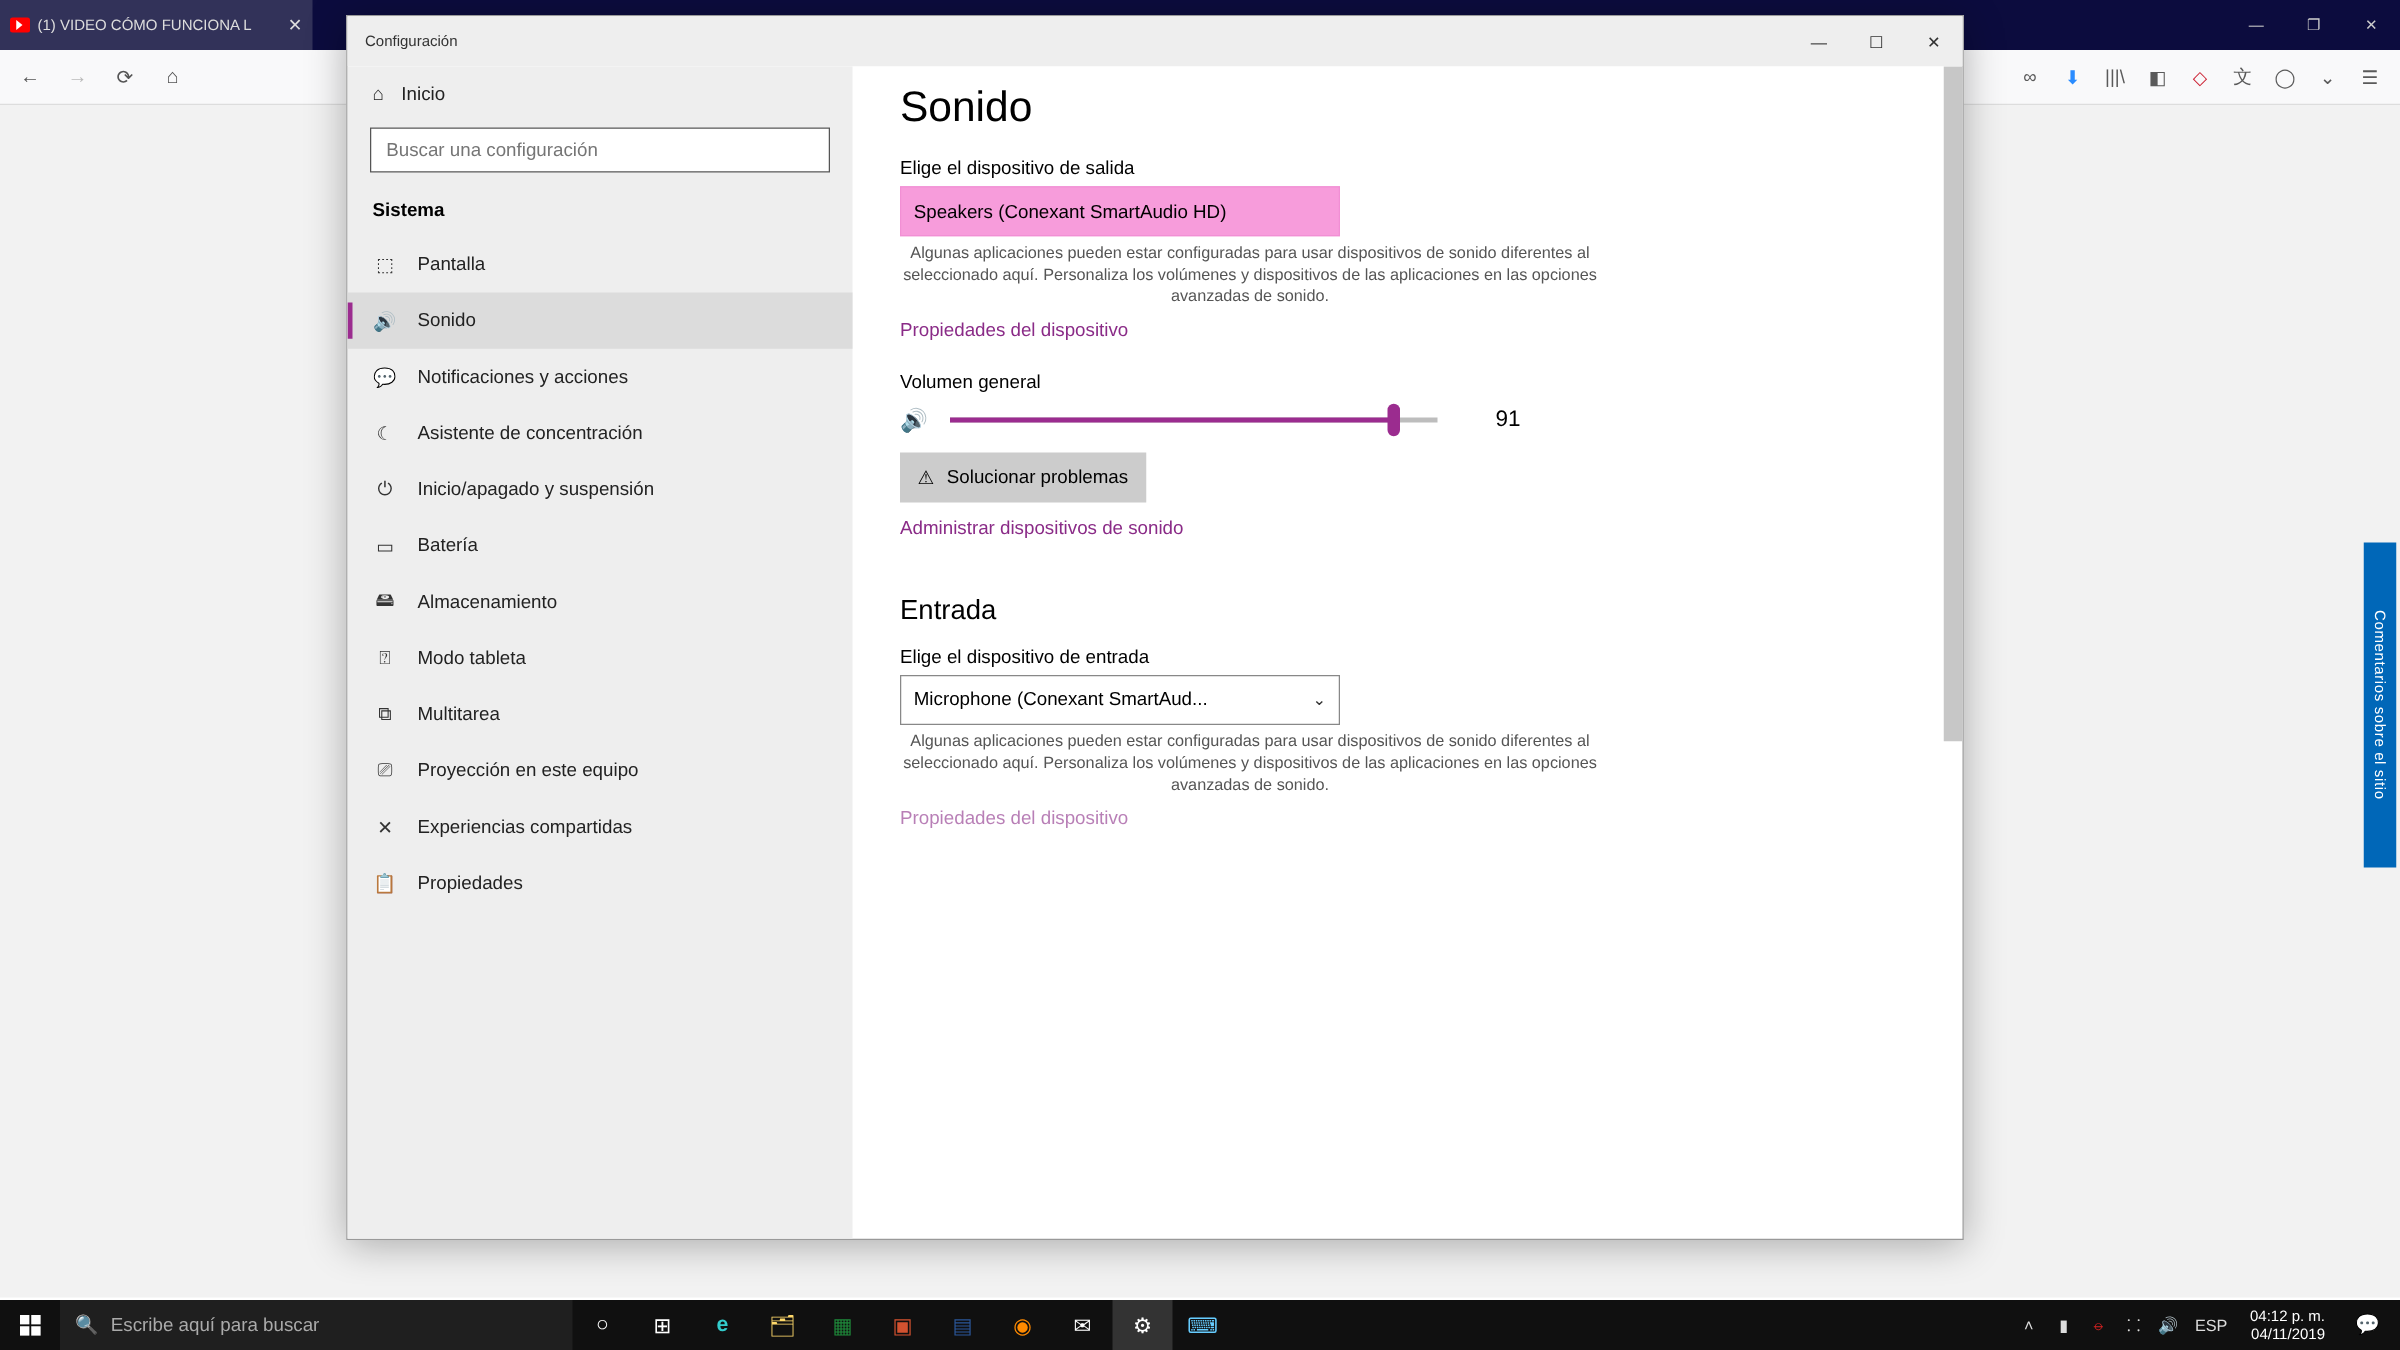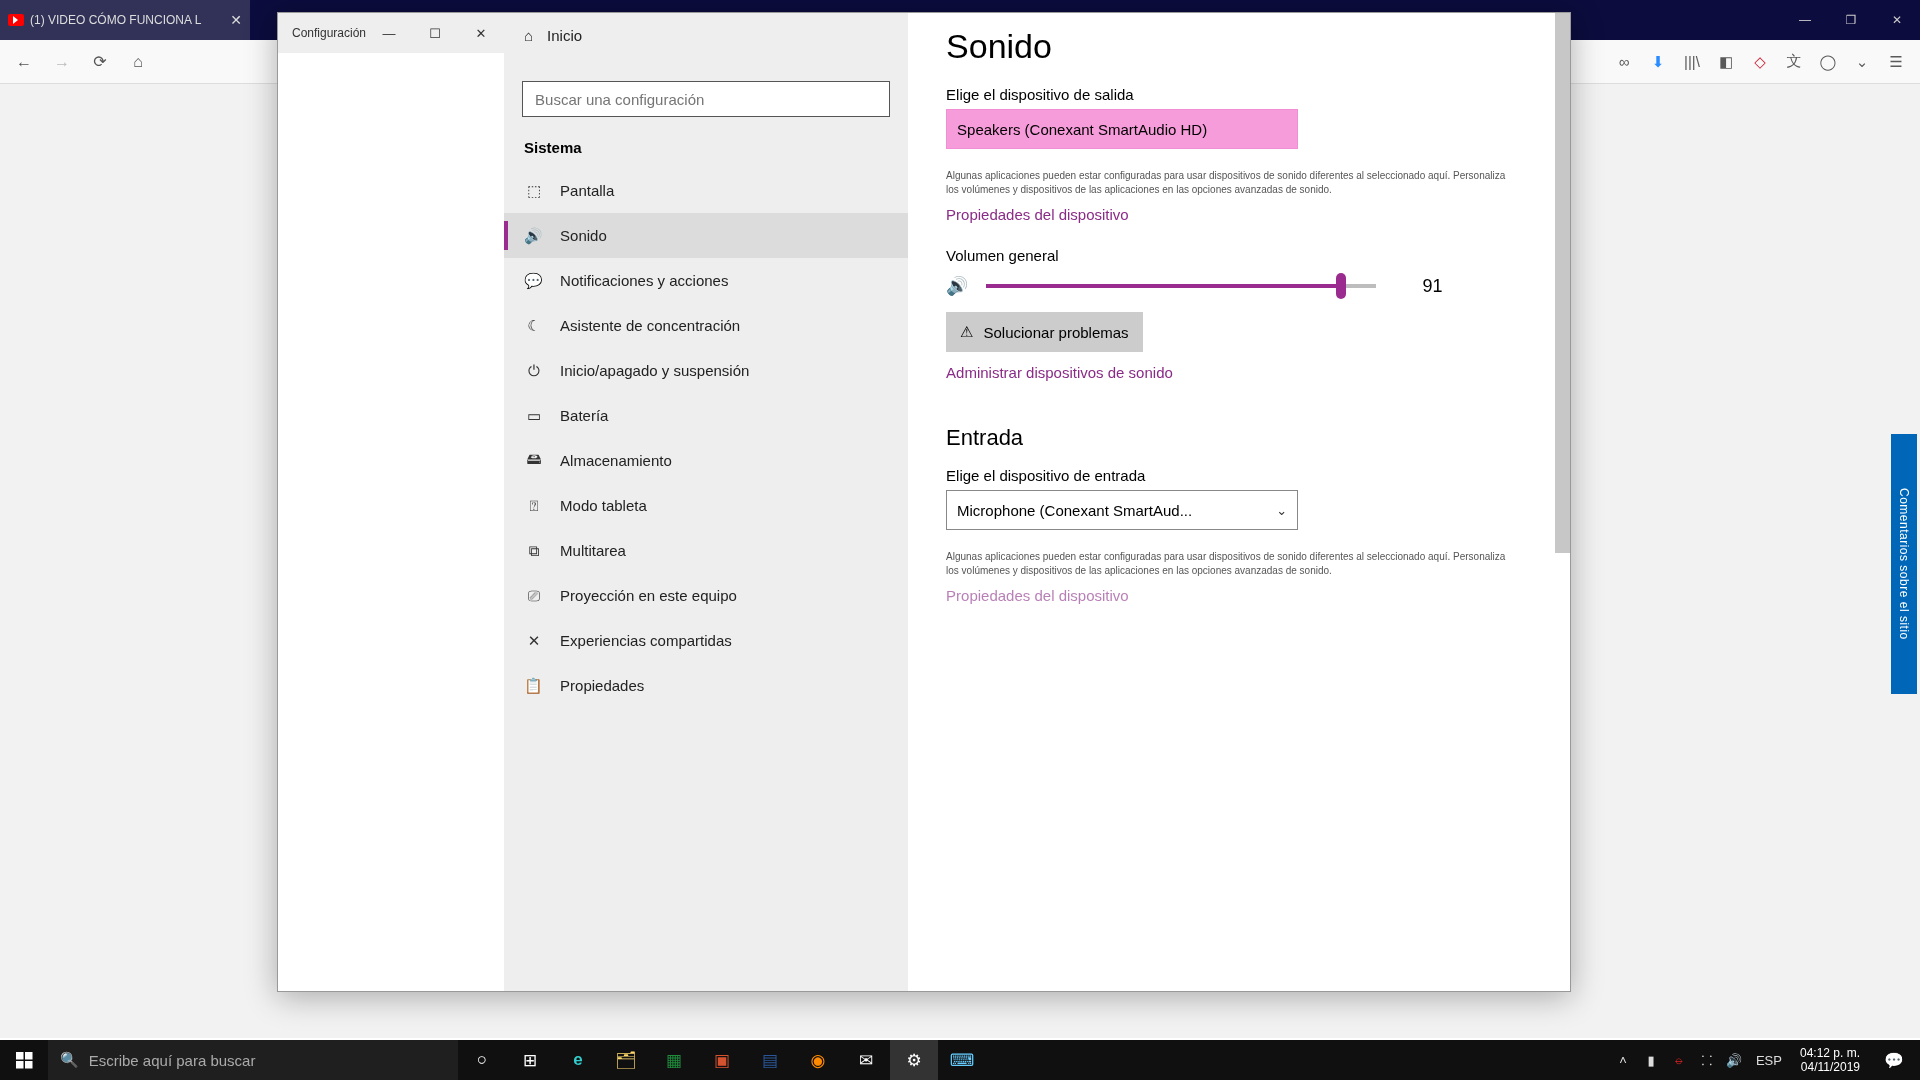"Configuración" .settings-window { flex-direction: row -> column }
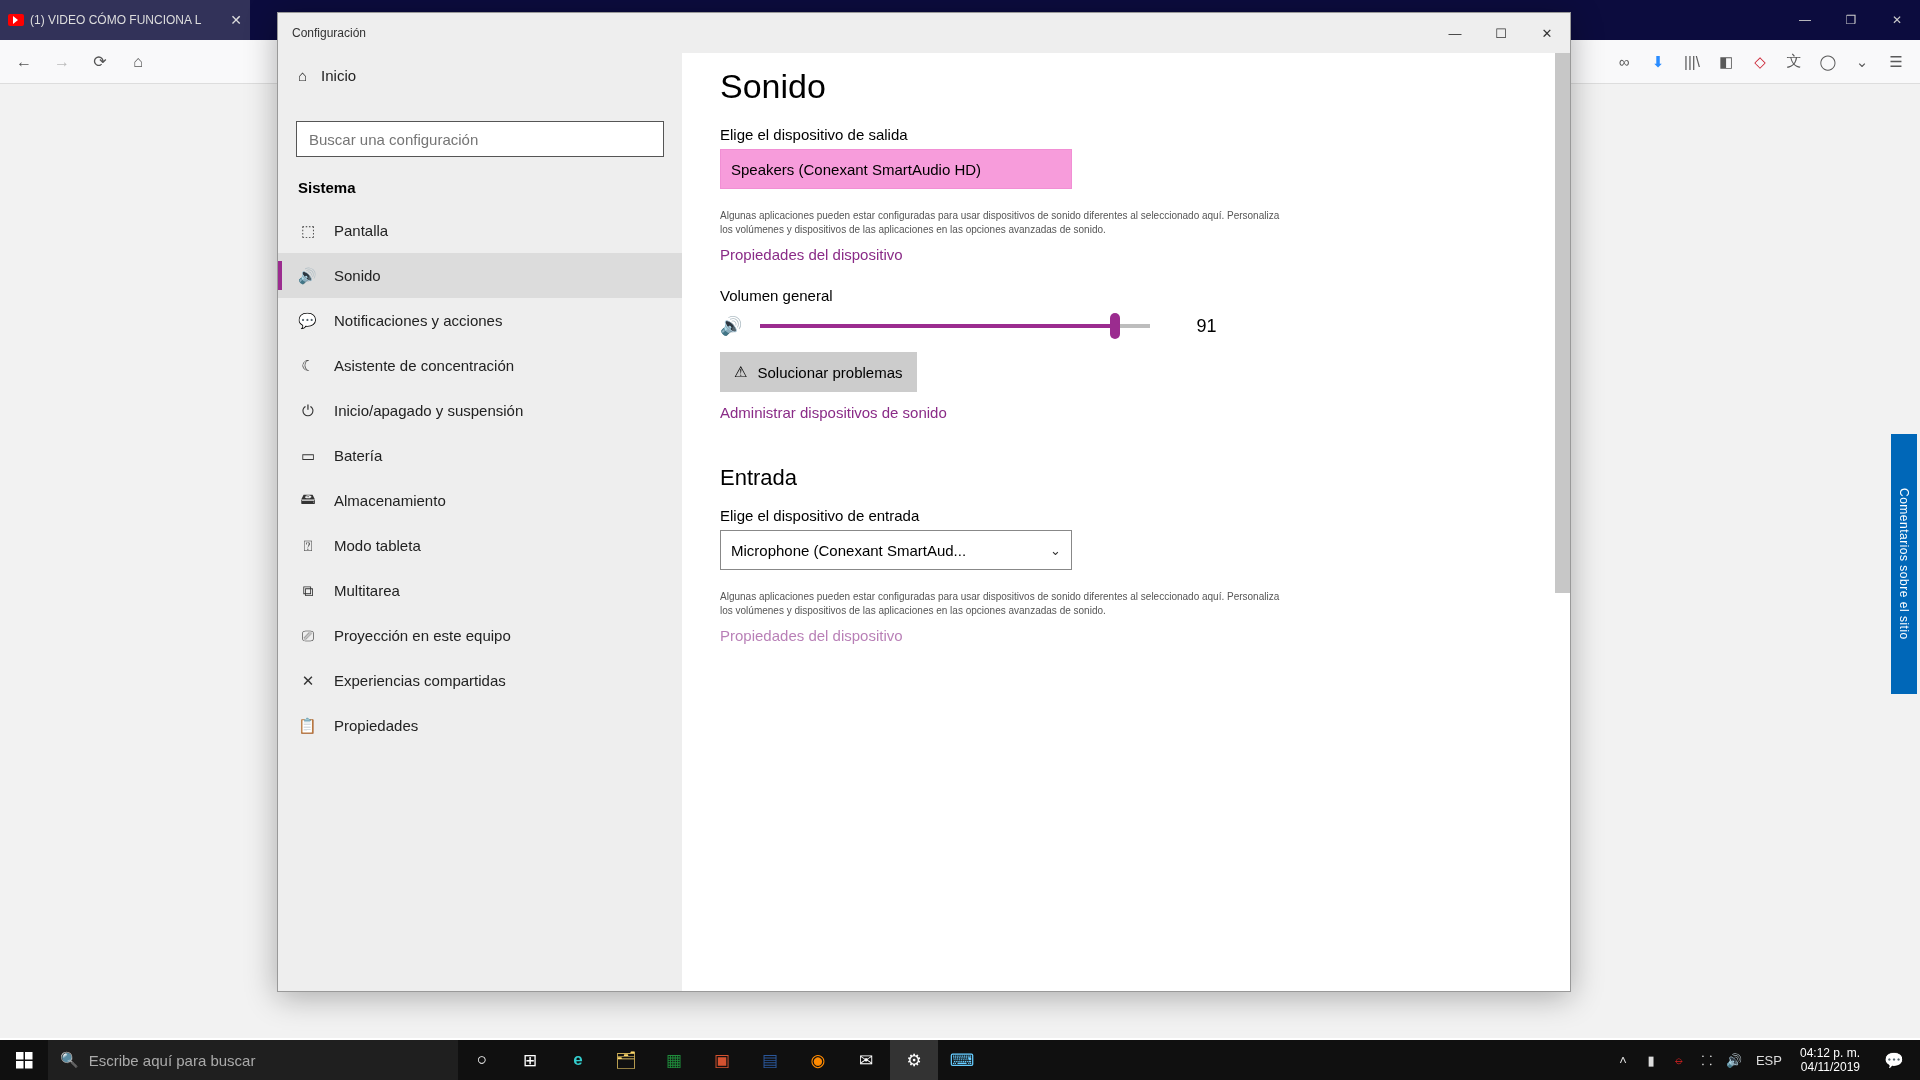"Buscar una configuración" .search-input { margin-top: 19px -> none }
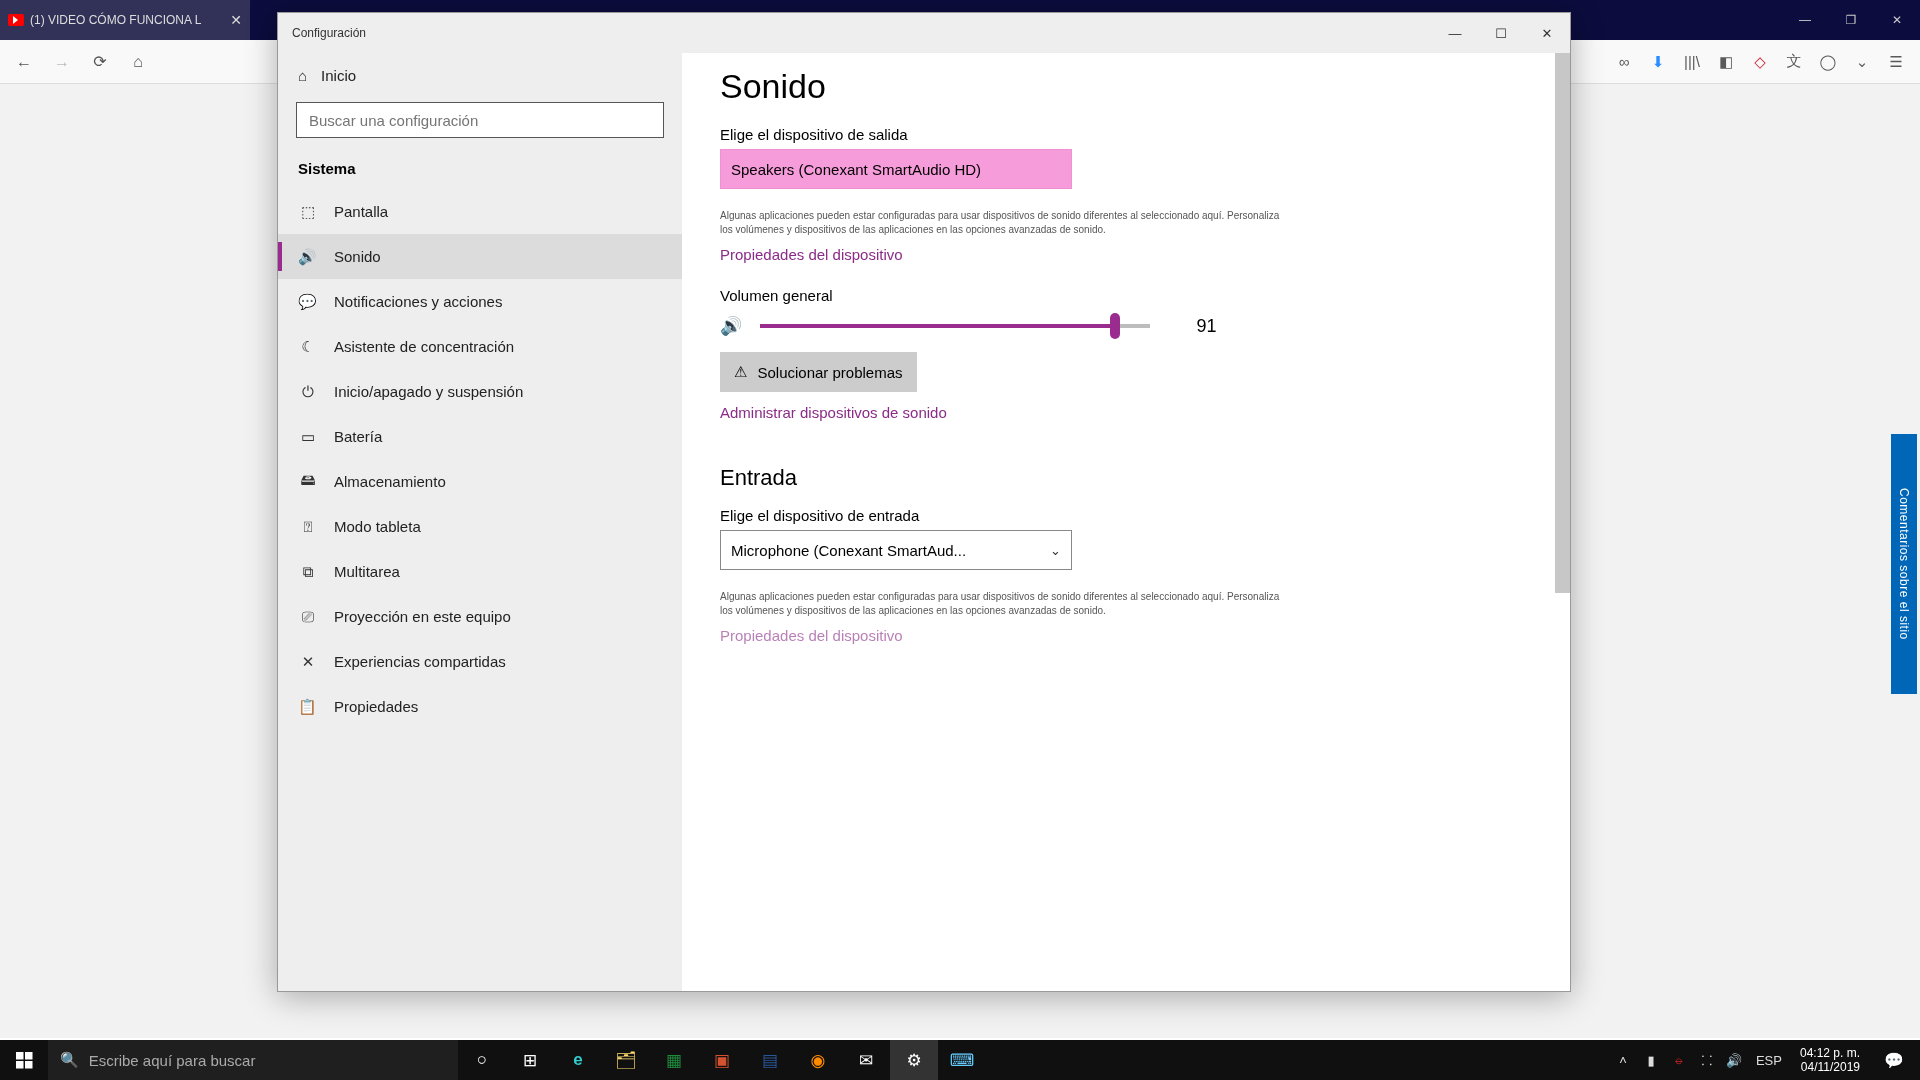"Algunas aplicaciones pueden estar" .helper { font-size: 10px -> 13px; margin: 20px 0 8px 0 -> 4px 0 8px 0; text-align: none -> center }
